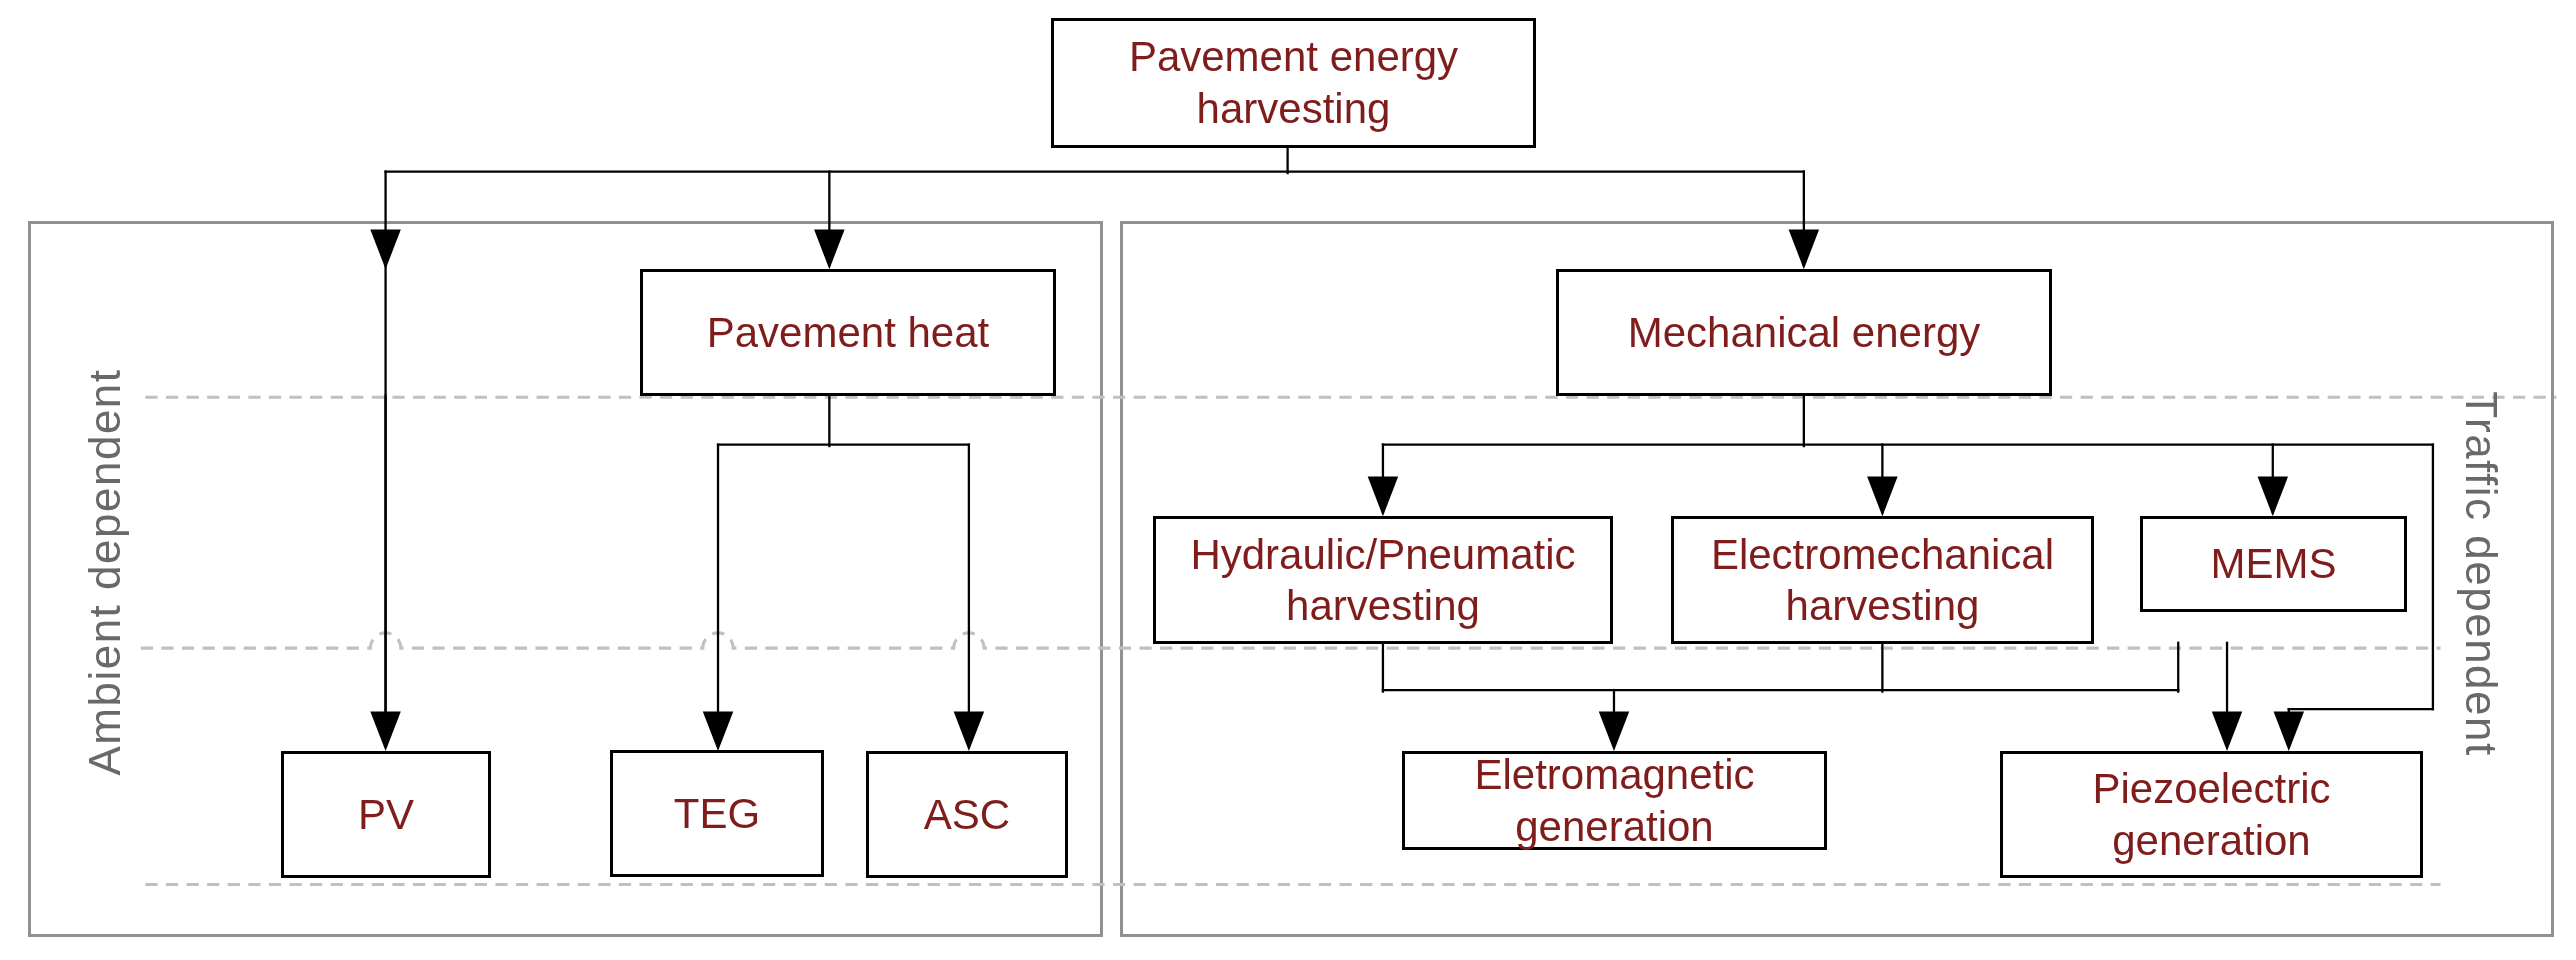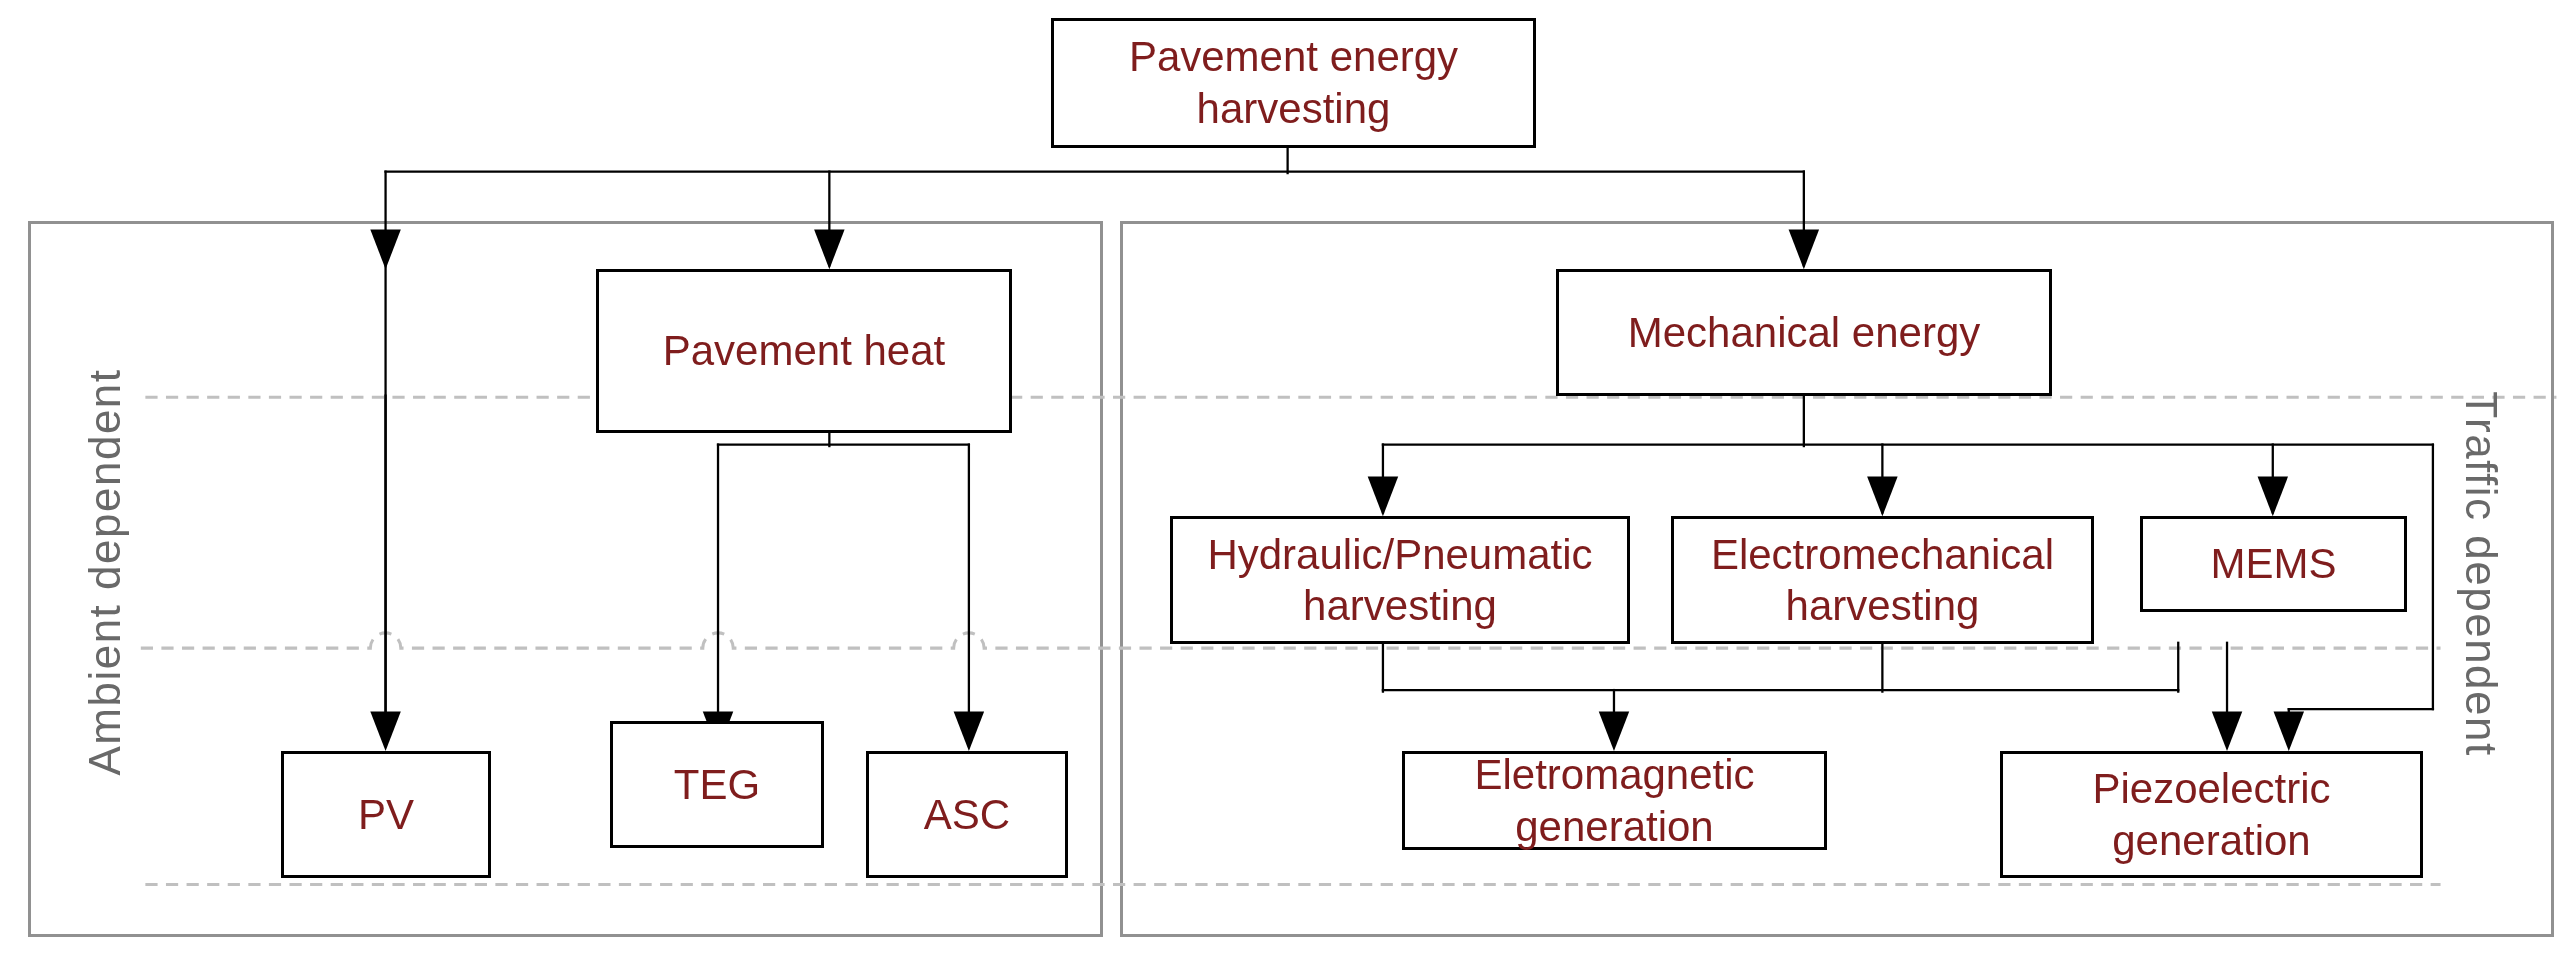"Pavement heat" div.node { height: 164px -> 127px; left: 596px -> 640px }
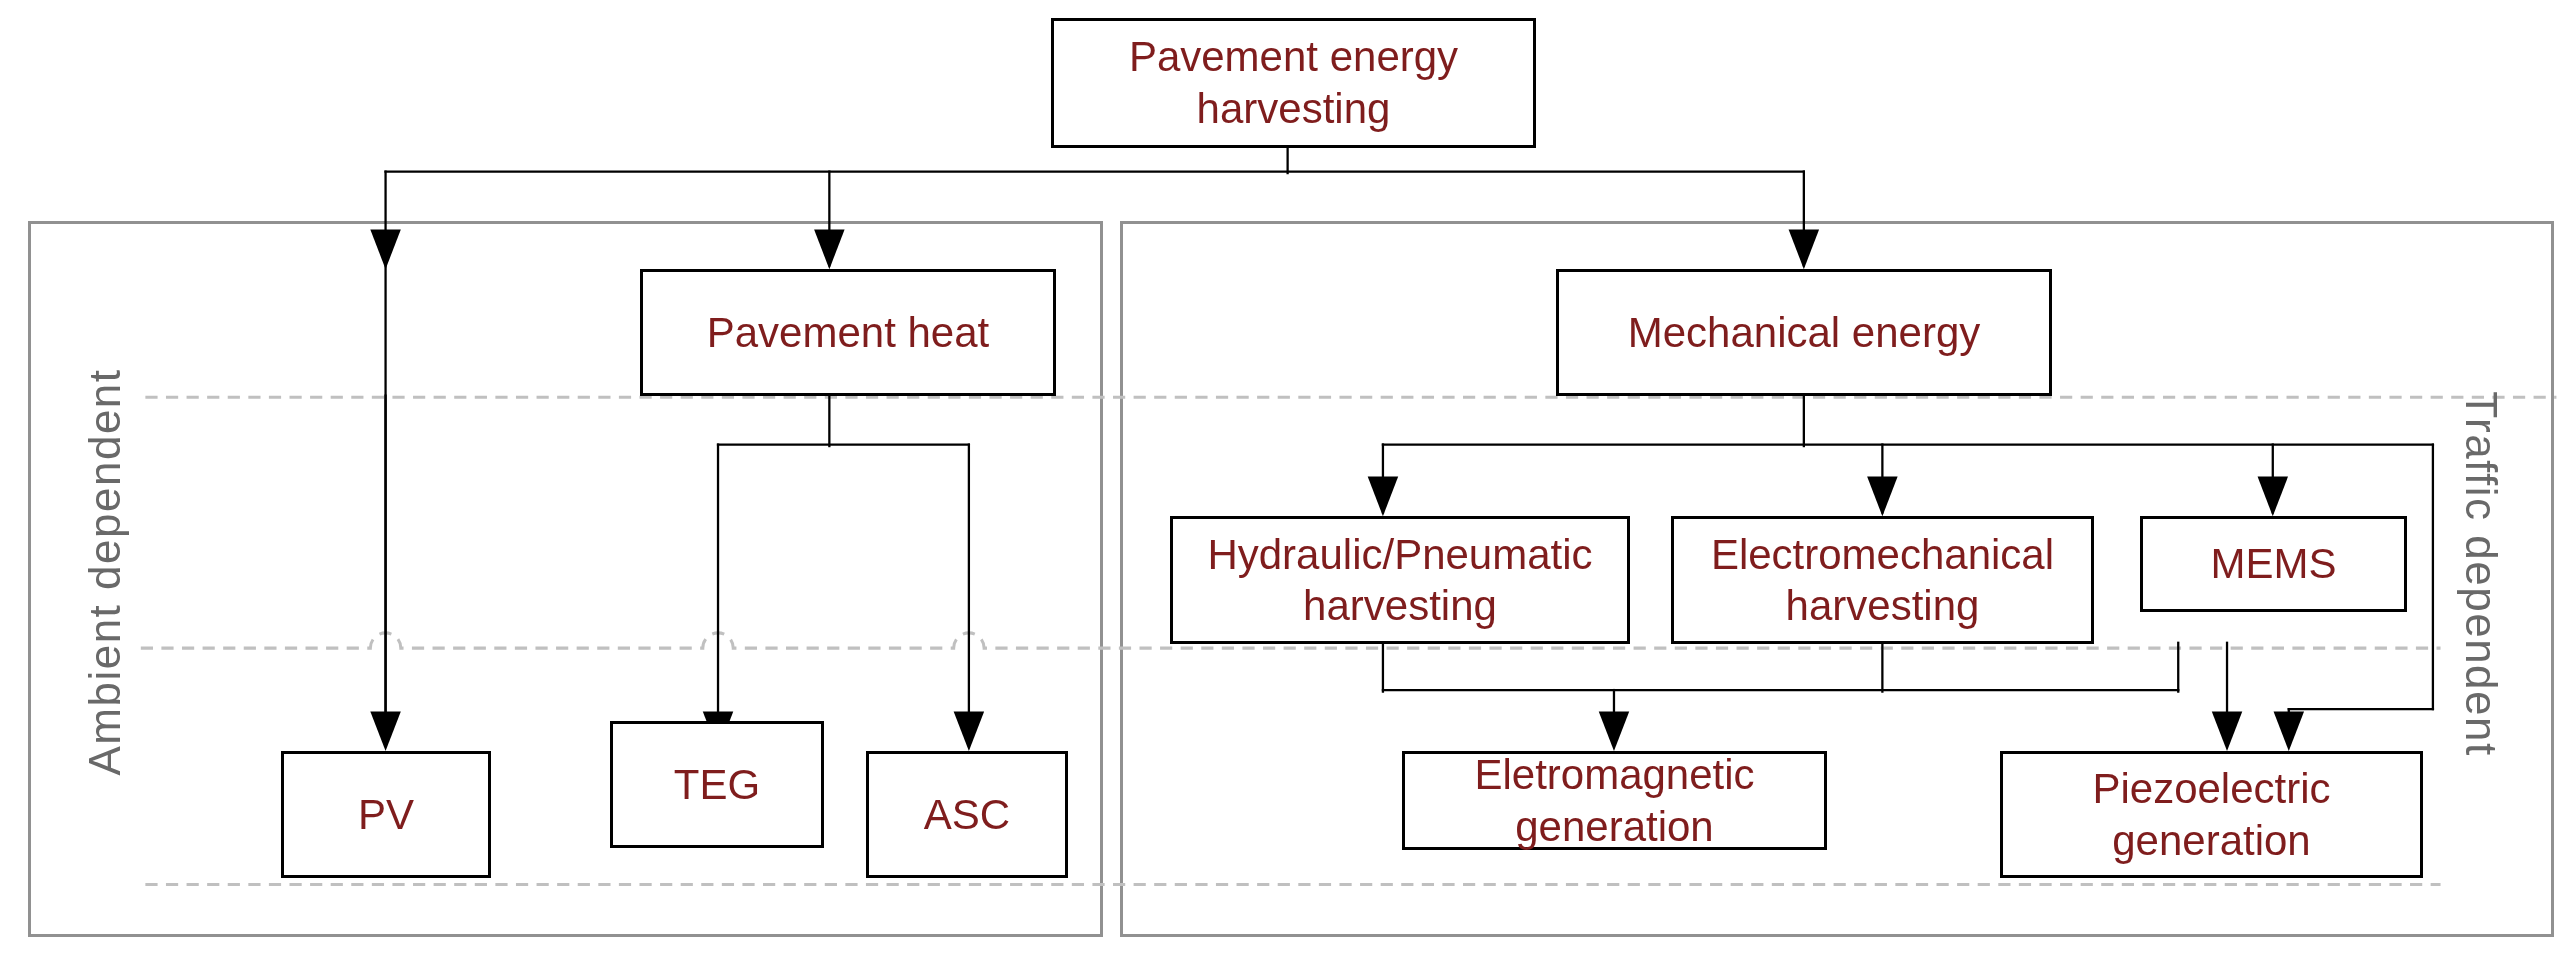"Hydraulic/Pneumatic" div.node { margin-left: 17px -> none }
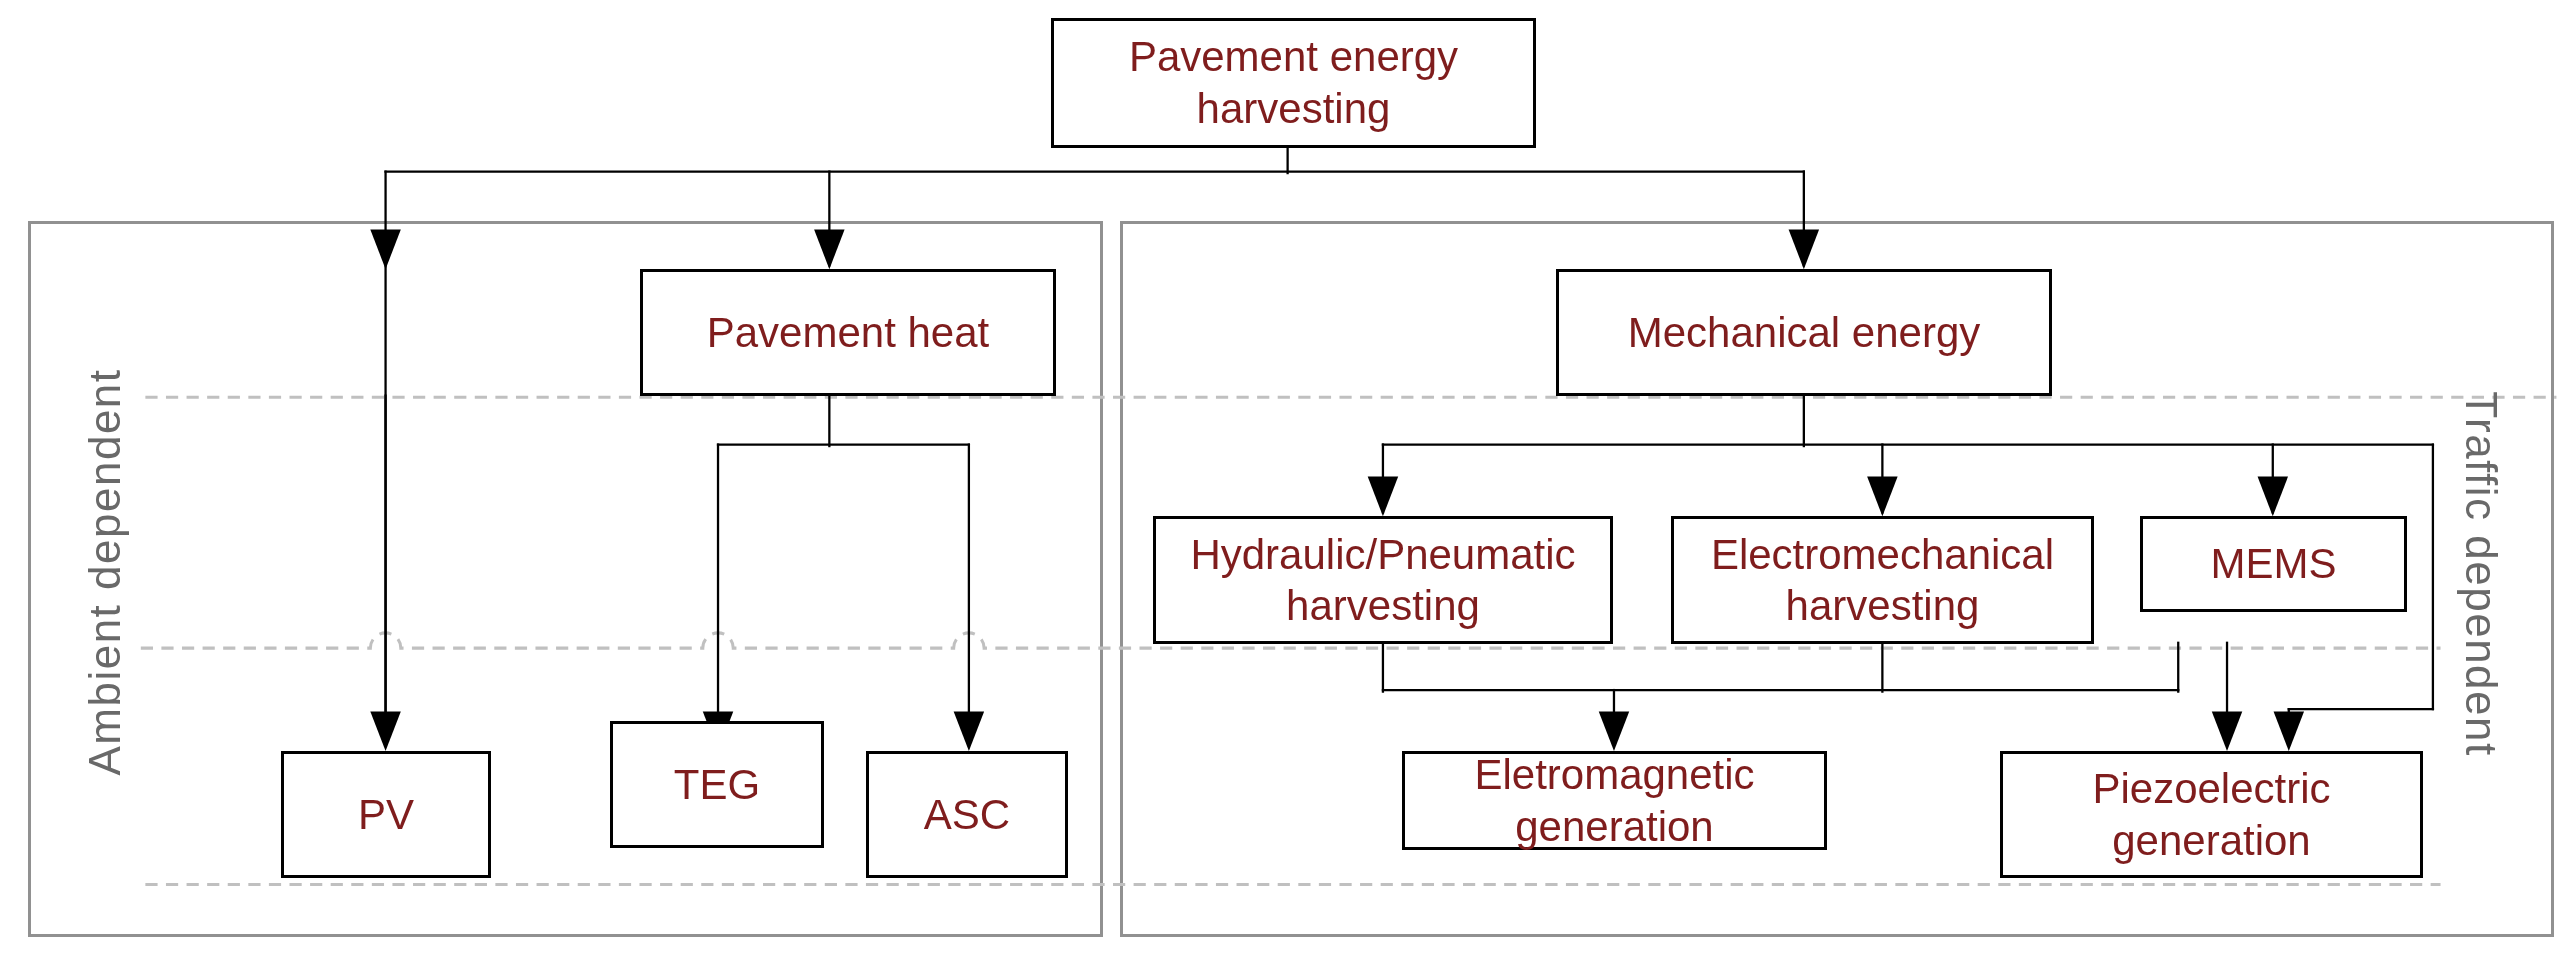"TEG" div.node { top: 721px -> 750px }
